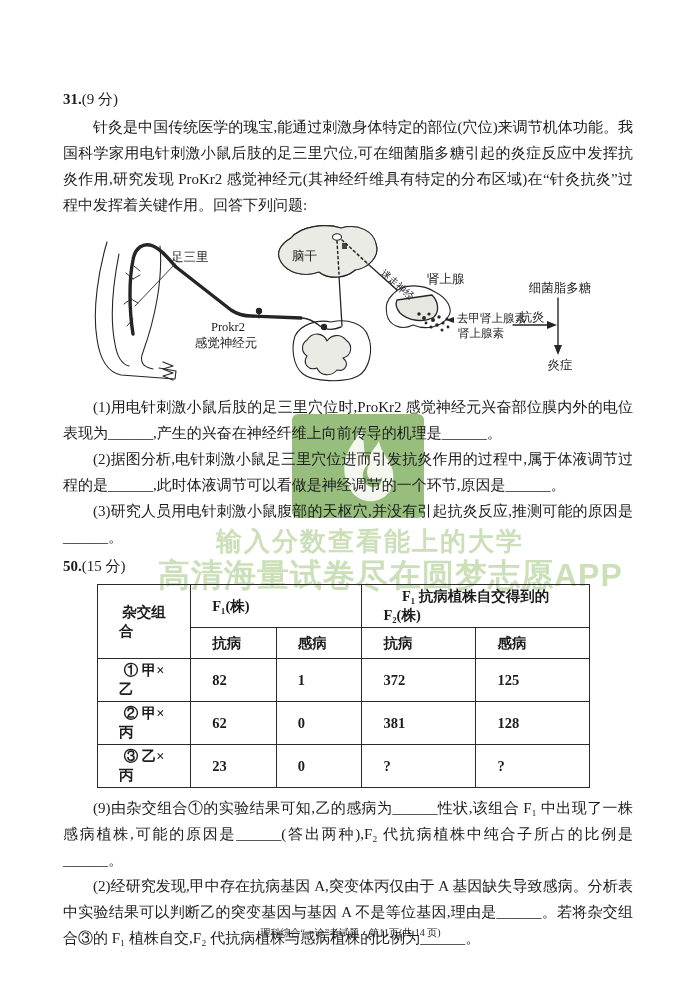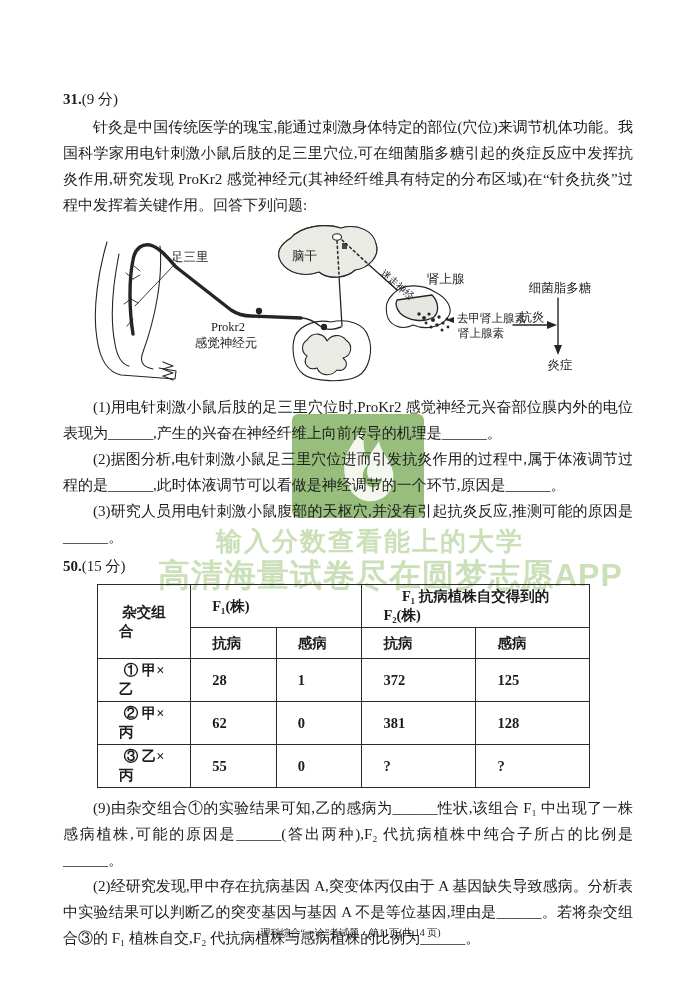"28" td { text: 28 -> 82 }
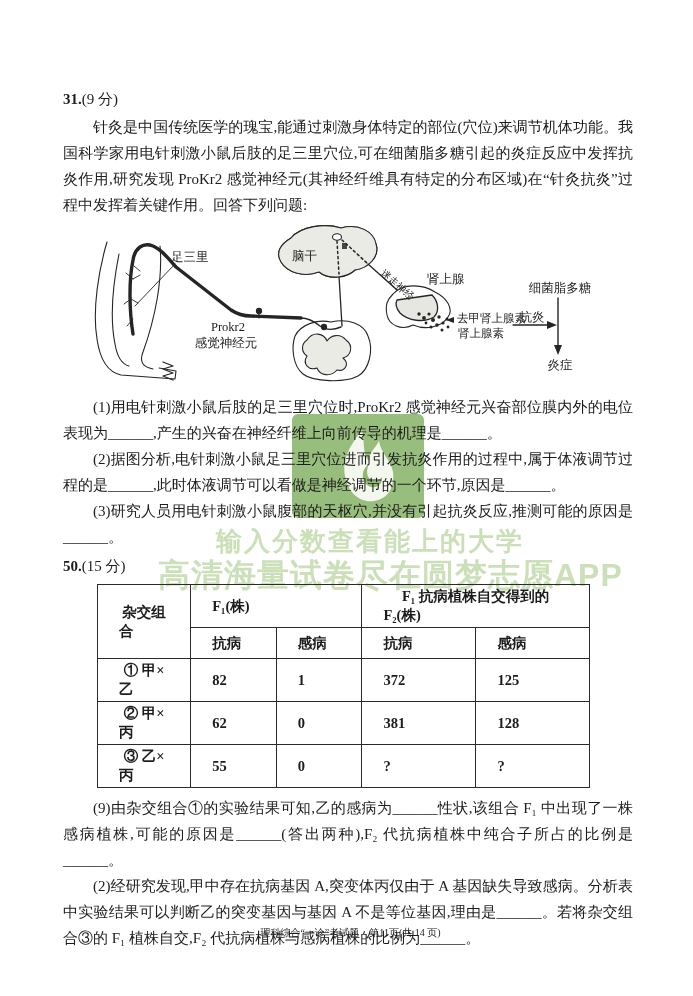"55" td { text: 55 -> 23 }
